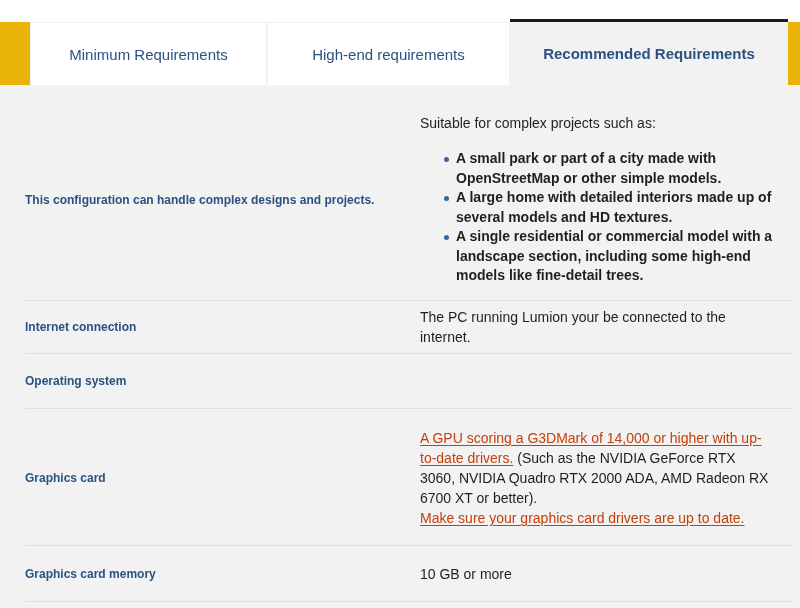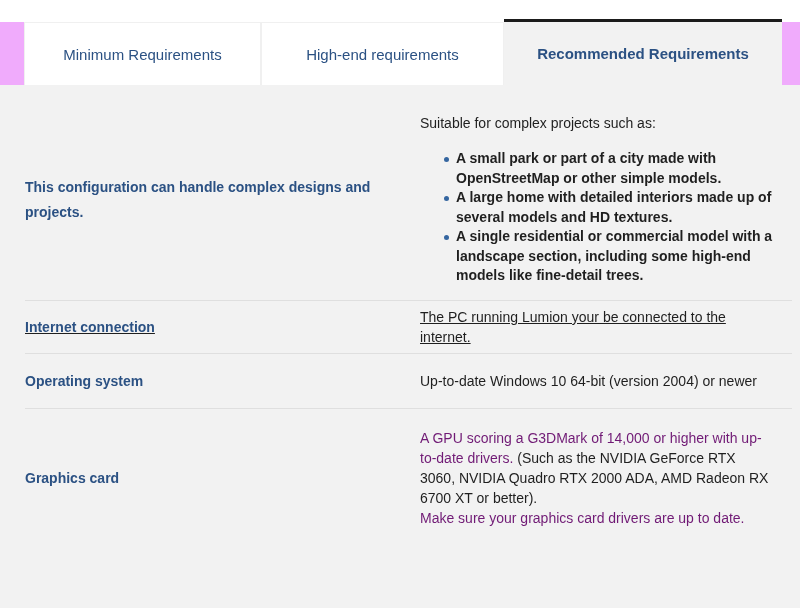"Minimum Requirements" .tabbar { background: #f0abfc -> #eab308; padding-left: 24px -> 30px }
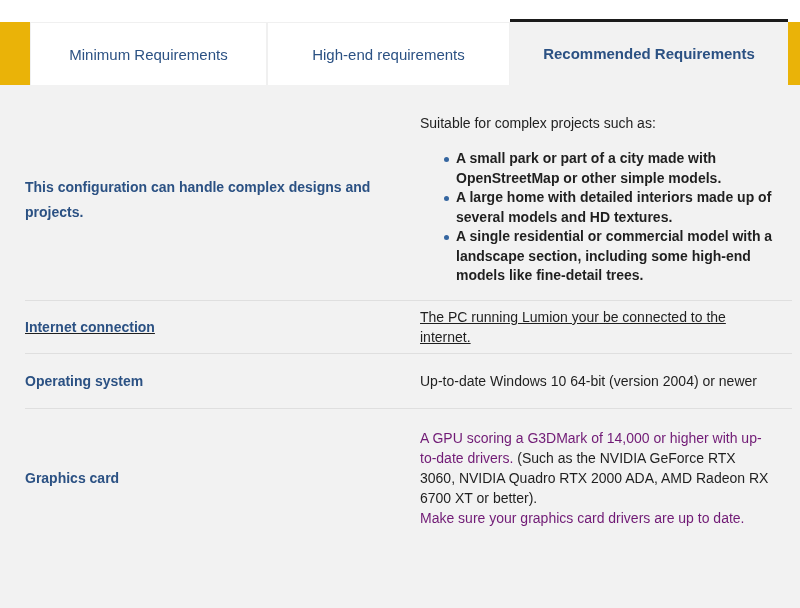"This configuration can handle complex" .cell-label { font-size: 14px -> 12px; line-height: 25px -> 16px }
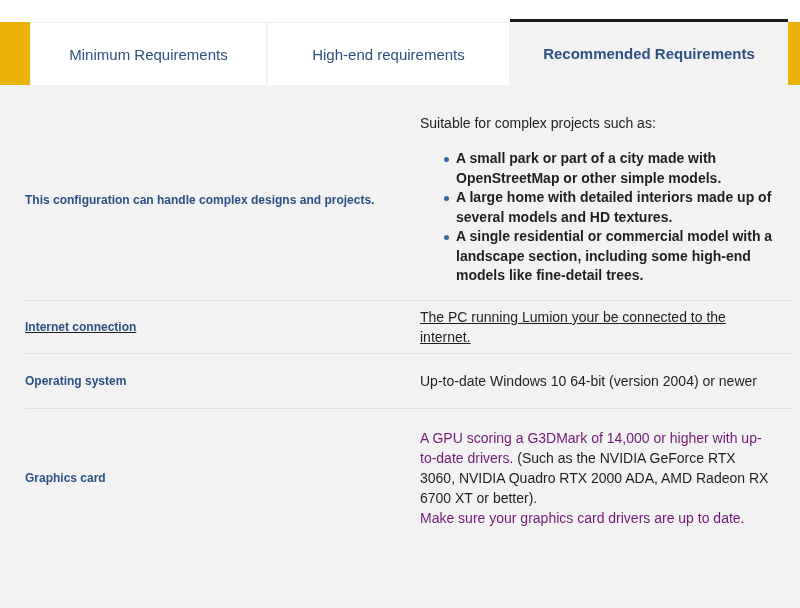"Internet connection" .row-2 { text-decoration: underline -> none }
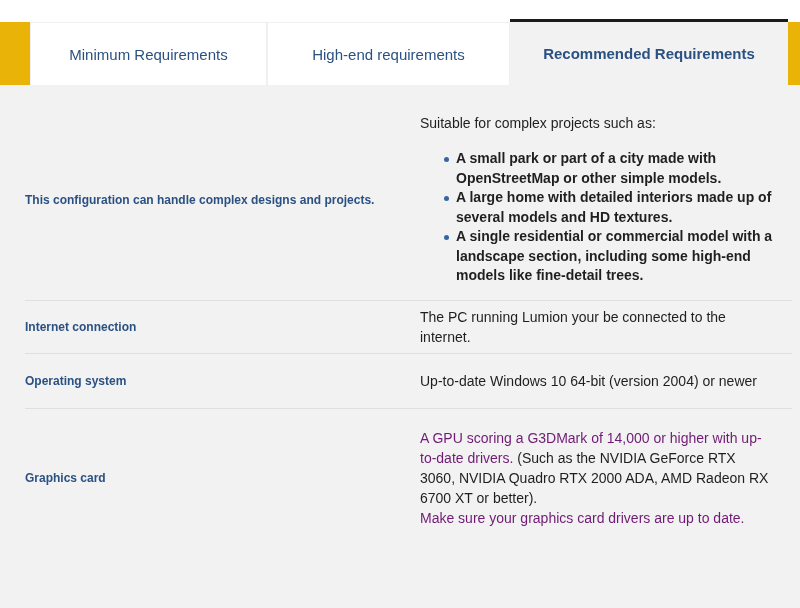"Up-to-date Windows 10 64-bit (version" div.cell-value { html: <div>Up-to-date Windows 10 64-bit (version 2004) or newer</div> -> none }
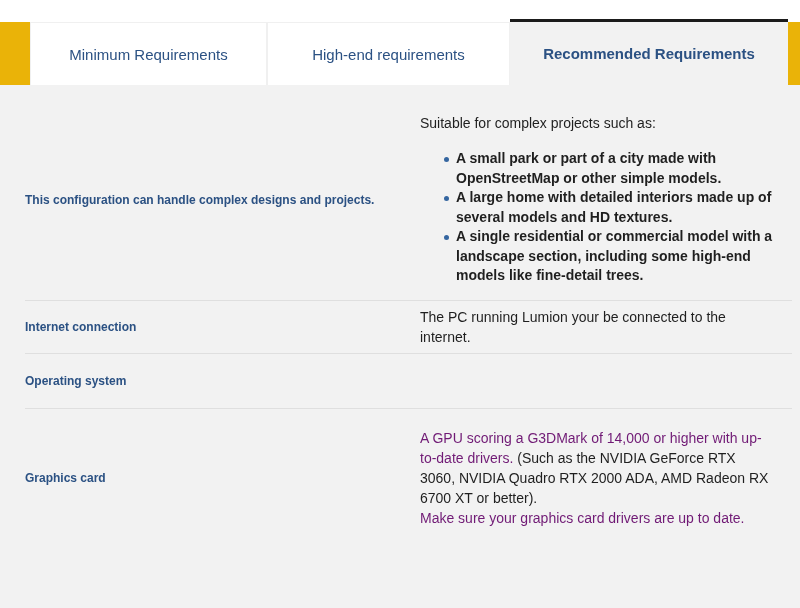"A GPU scoring a G3DMark" .cell-value a { color: #701a75 -> #c2410c; text-decoration: none -> underline }
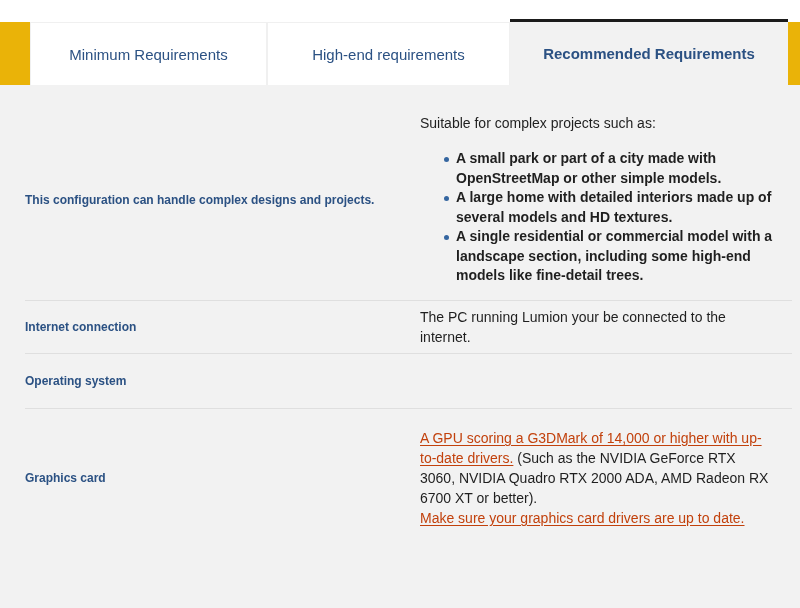"Graphics card memory" div.row { html: none -> <div> <div>Graphics card memory</div> <div>10 GB or more</div> </div> }
